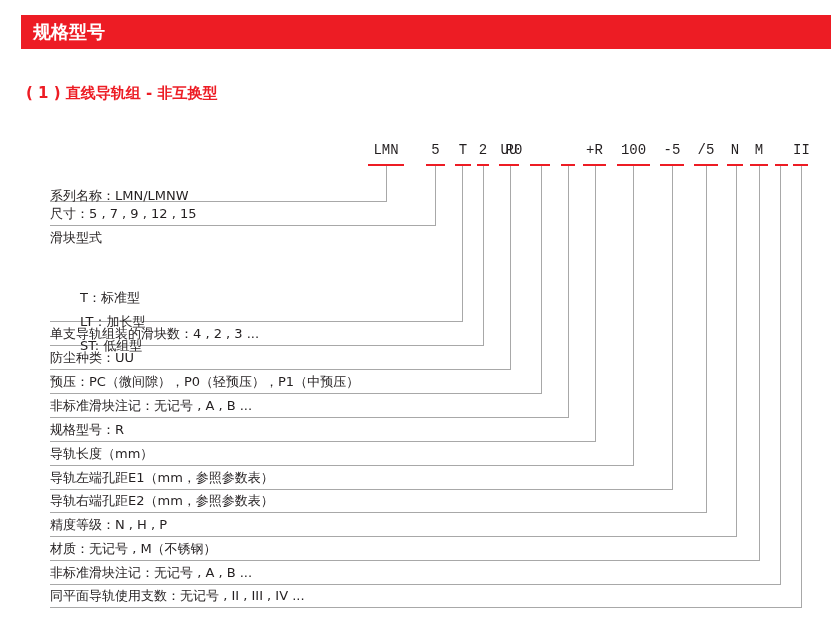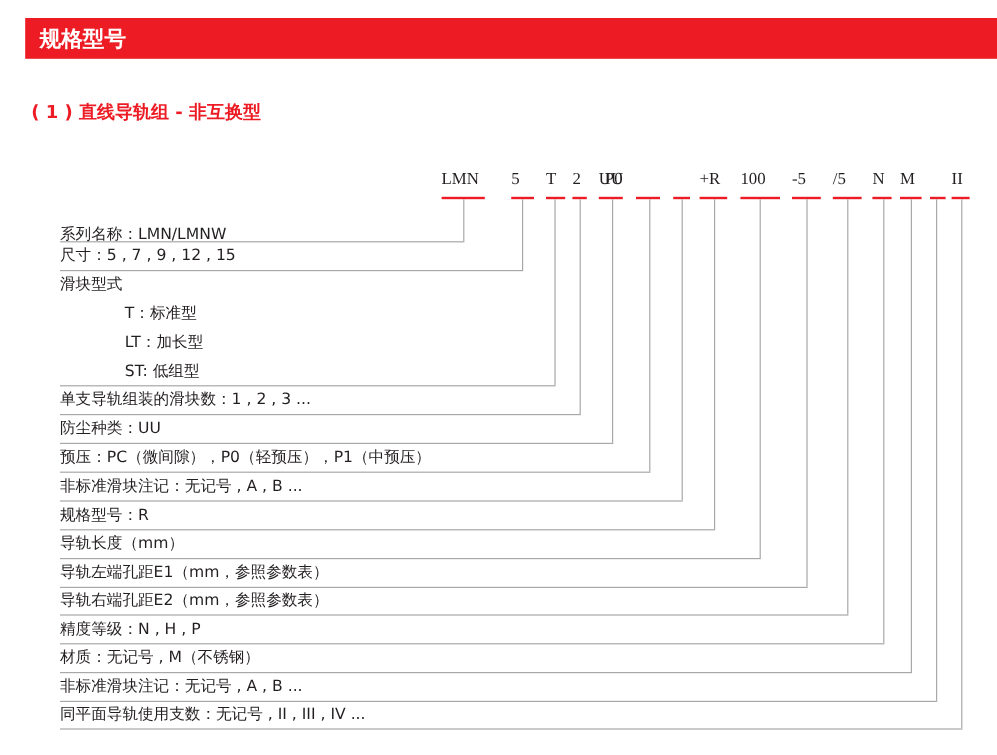"LMN" .code { font-family: Liberation Serif, serif -> Liberation Mono, monospace; text-align: left -> center }
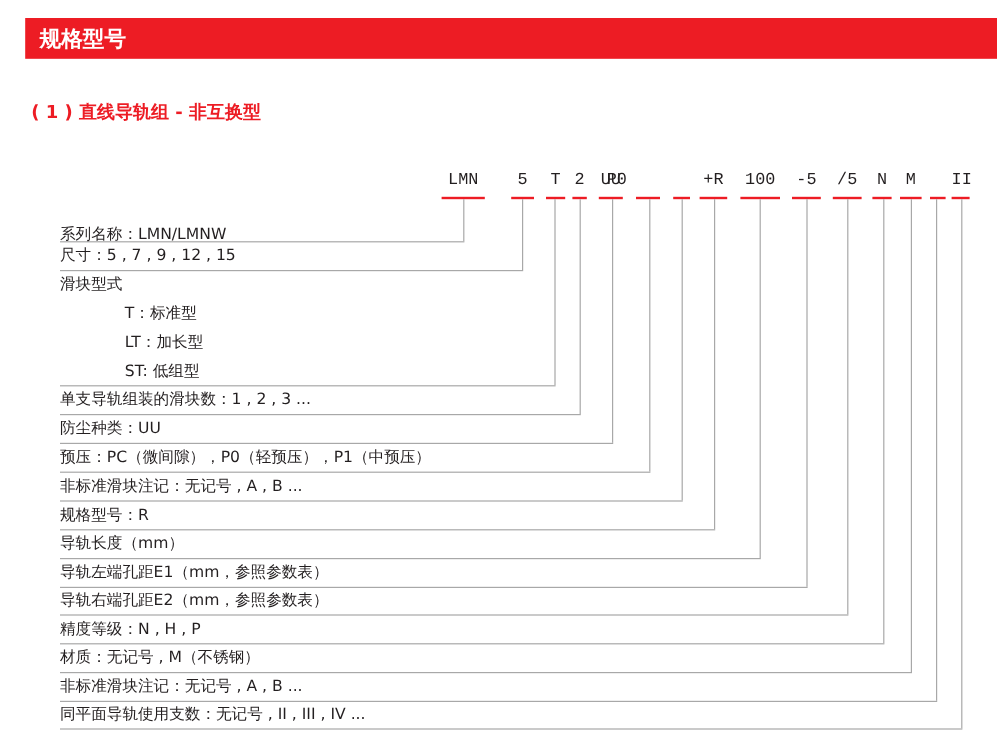"T：标准型" .row-text.indent { left: 104px -> 80px; margin-top: none -> 36px }
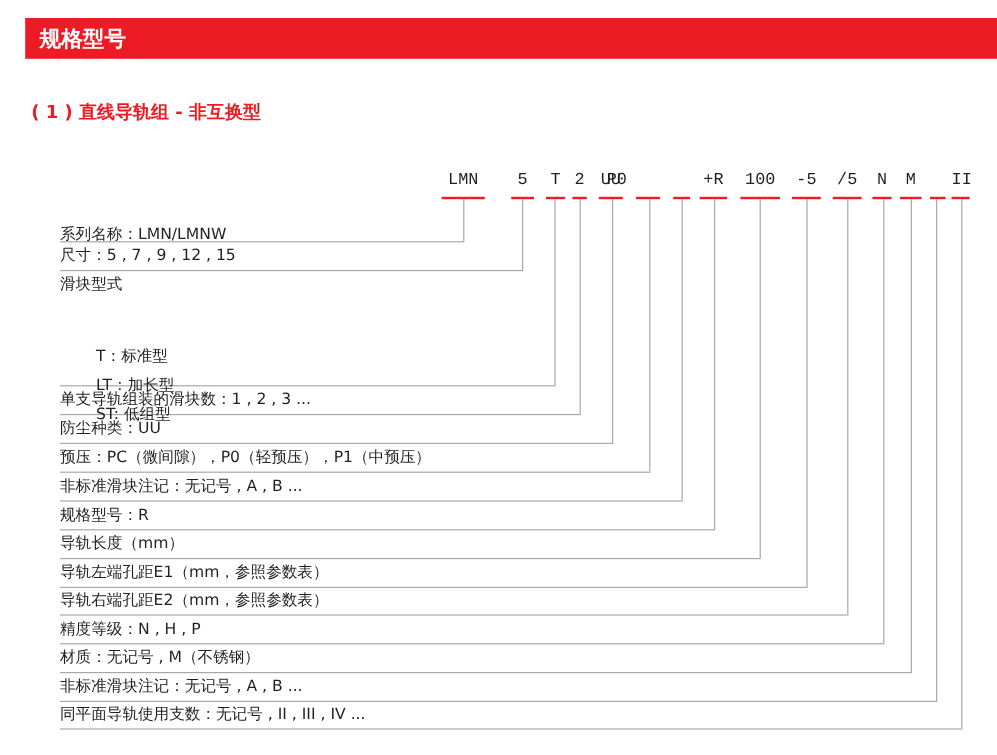"单支导轨组装的滑块数：1 , 2 , 3" div.row-text { text: 1 -> 4 }
